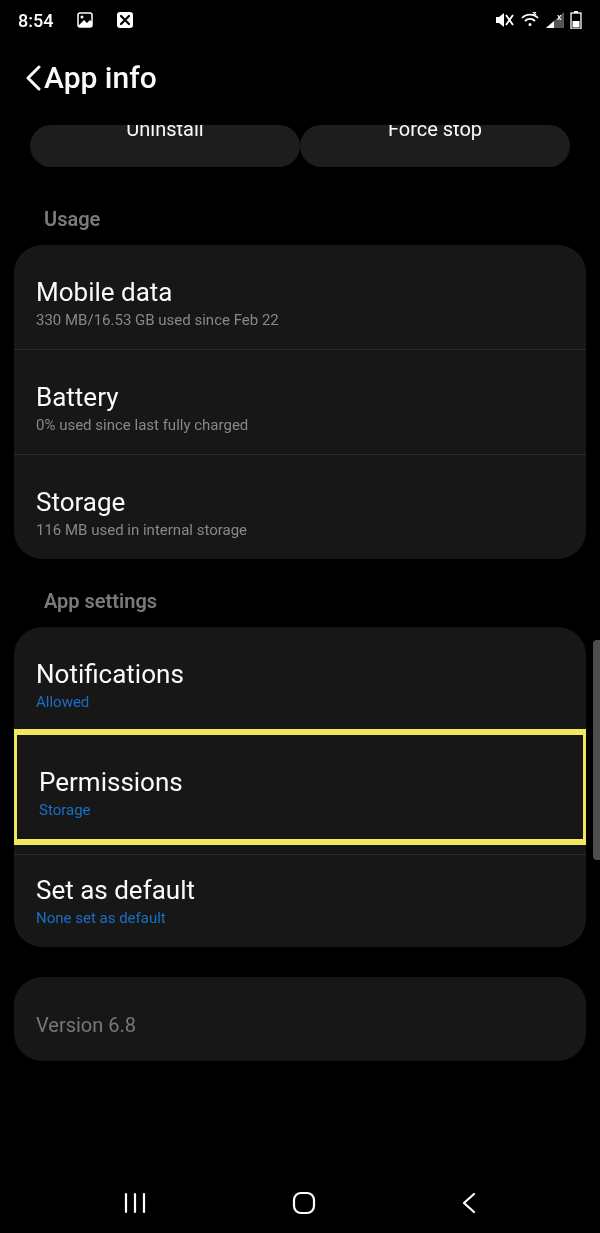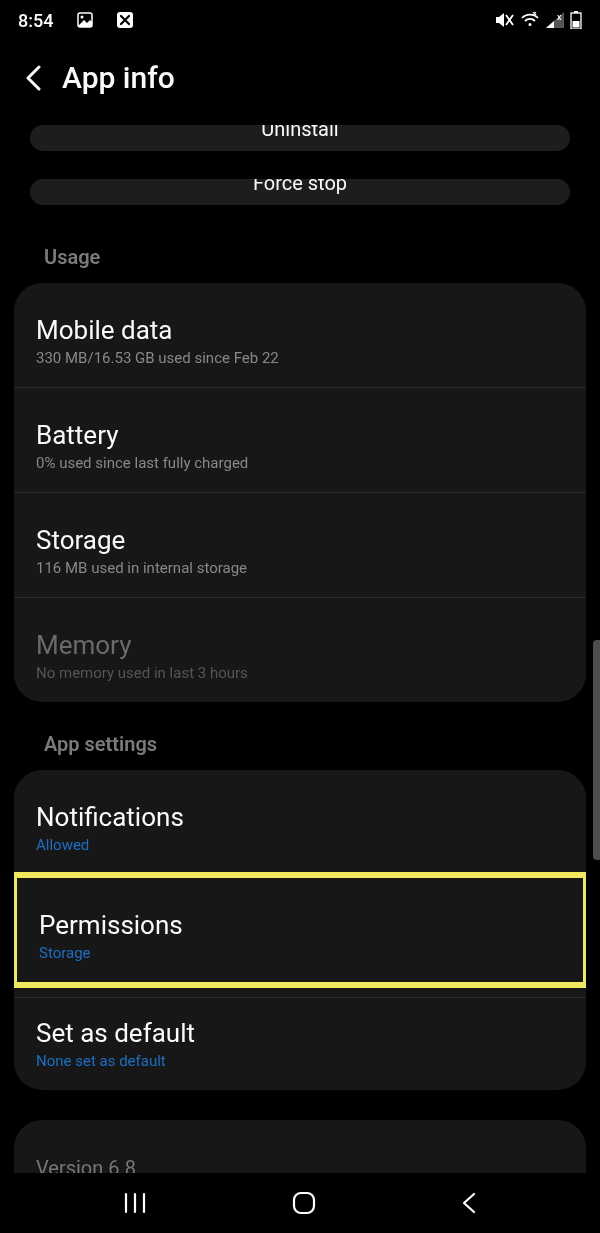"App info" .header { gap: 18px -> none }
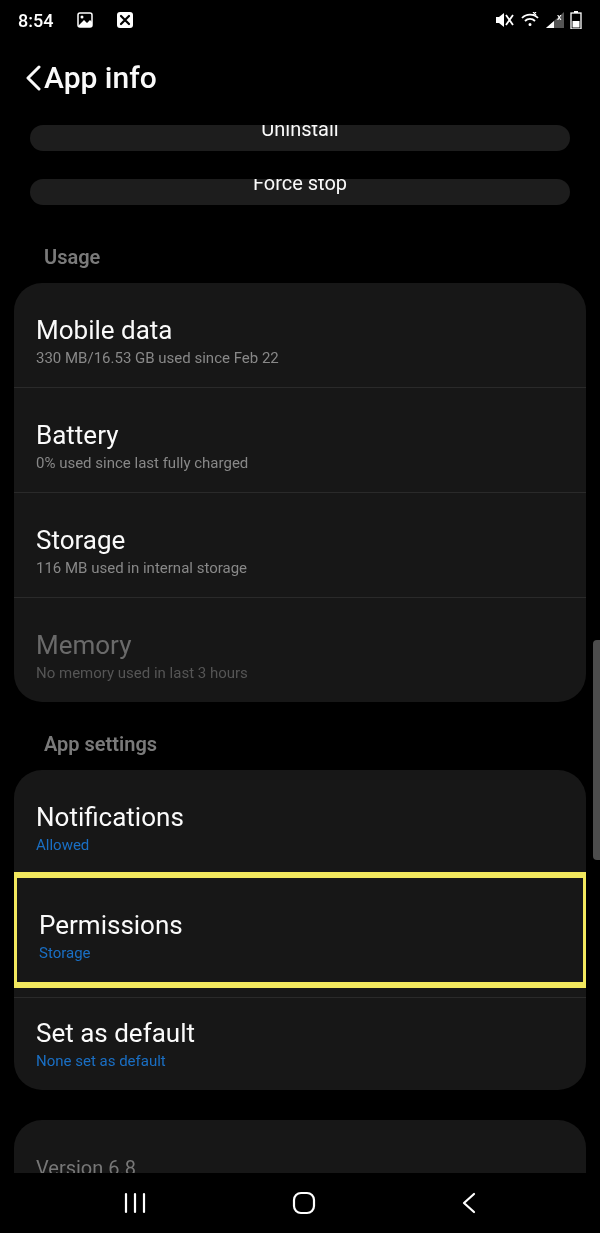"Uninstall" .actions { flex-direction: column -> none; gap: 28px -> none }
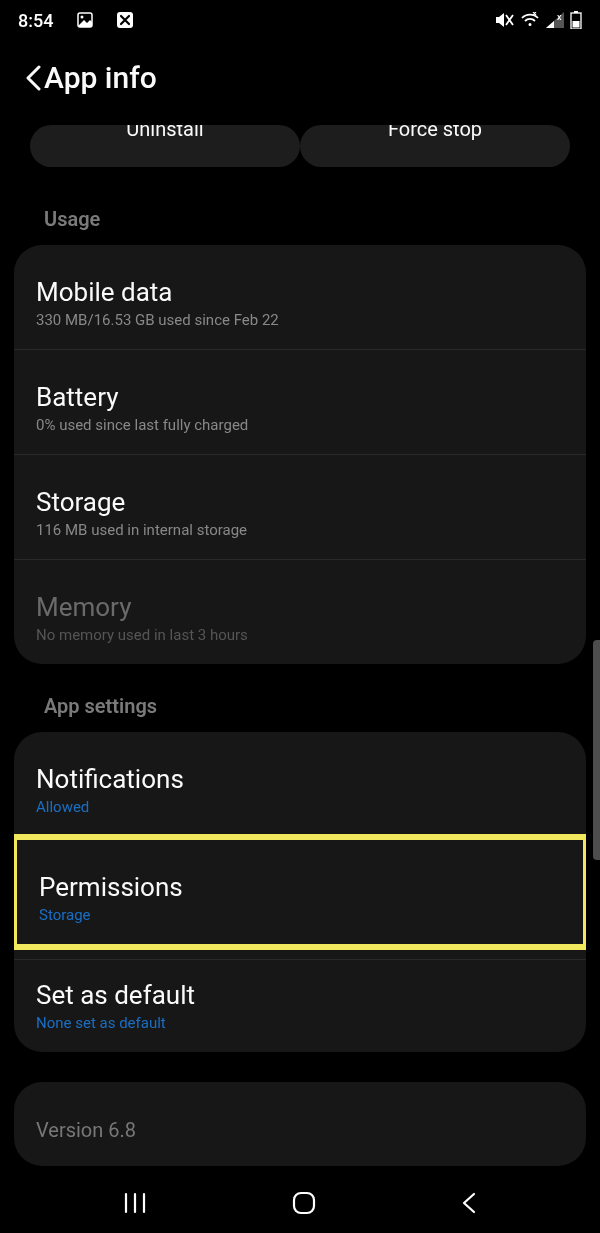"Memory" div.row { html: <div> <div>Memory</div> <div>No memory used in last 3 hours</div> </div> -> none }
